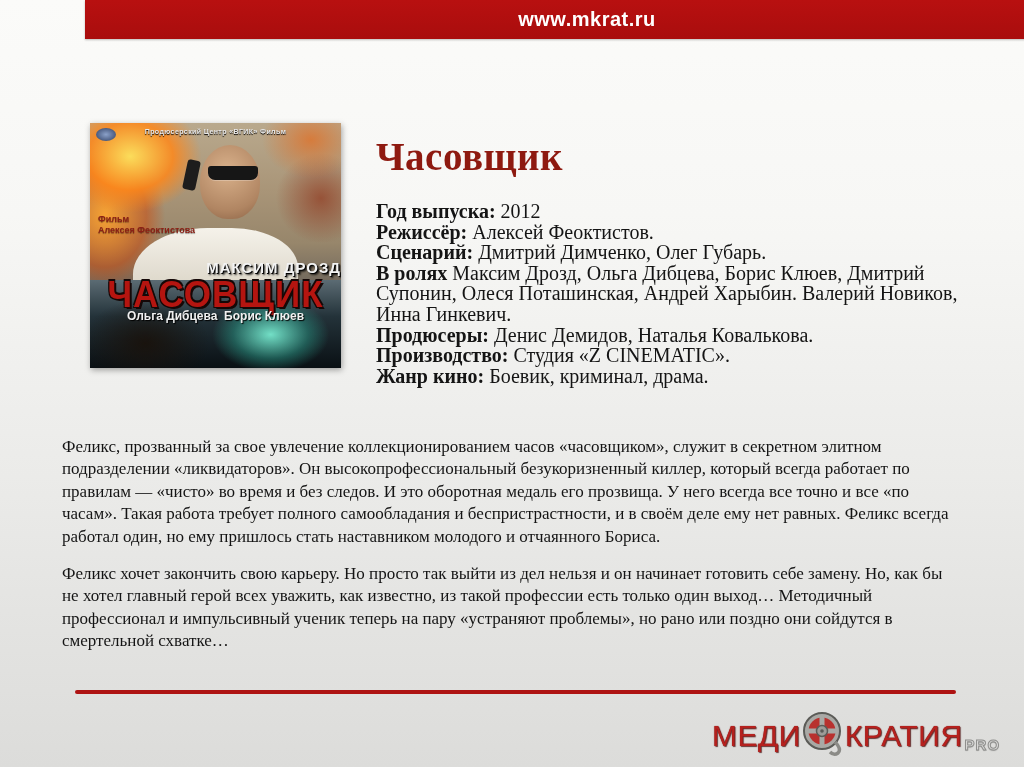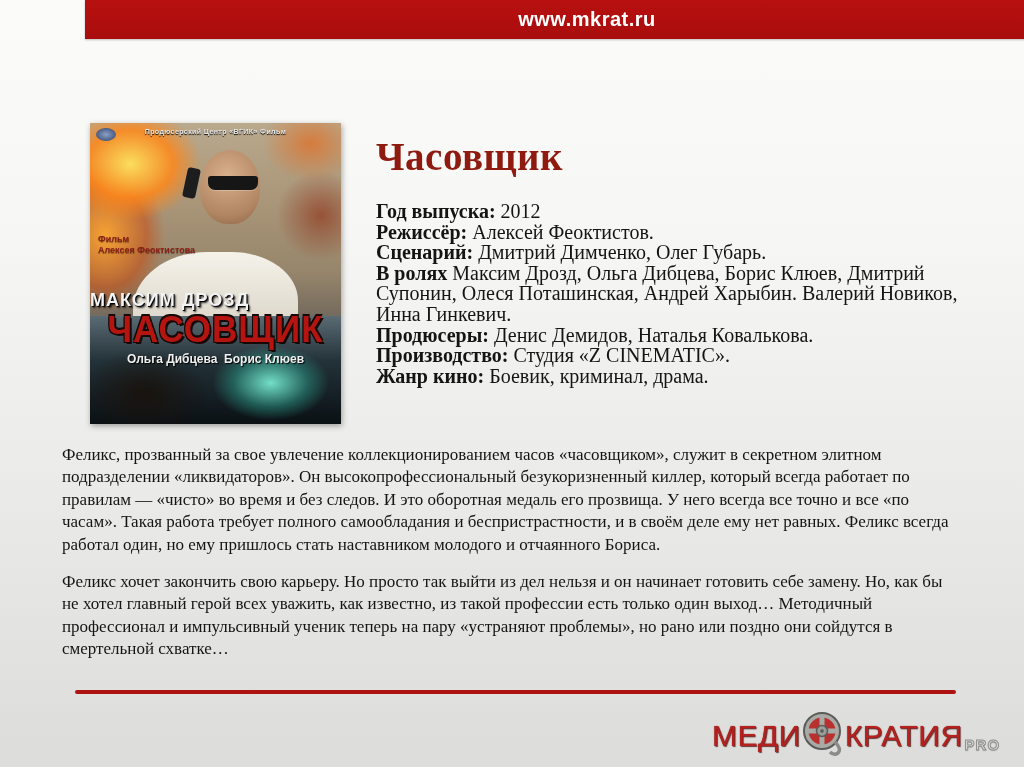"Фильм" .poster { height: 301px -> 245px }
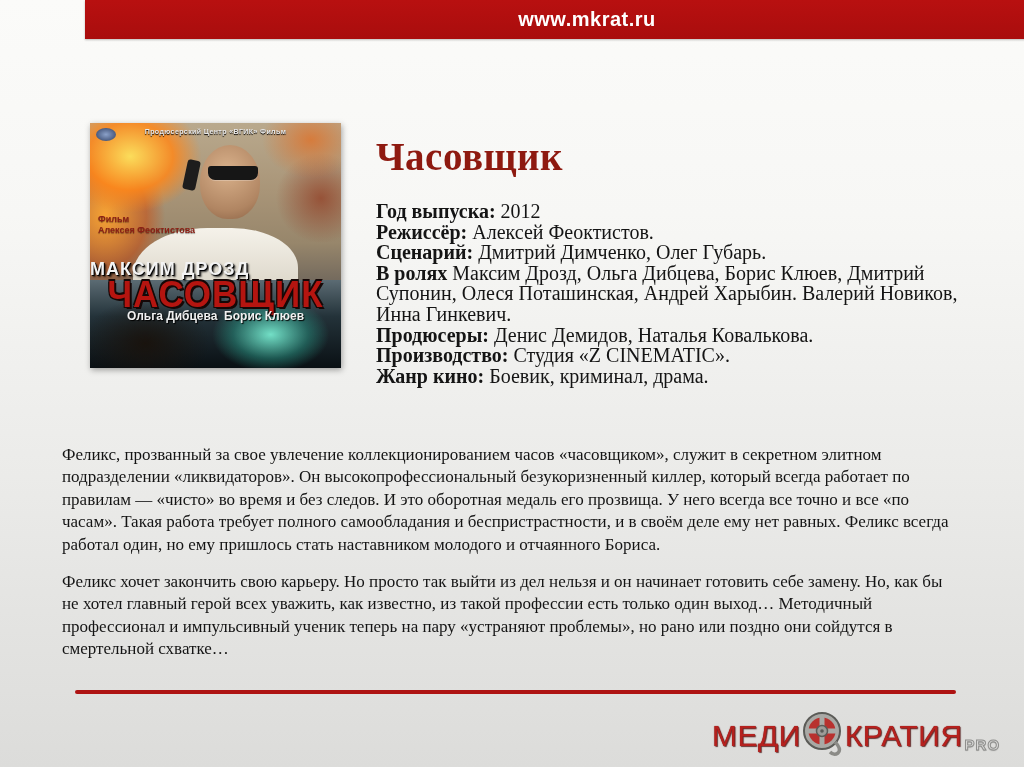"МАКСИМ ДРОЗД" .p-actor-top { font-size: 18px -> 15px; text-align: left -> right }
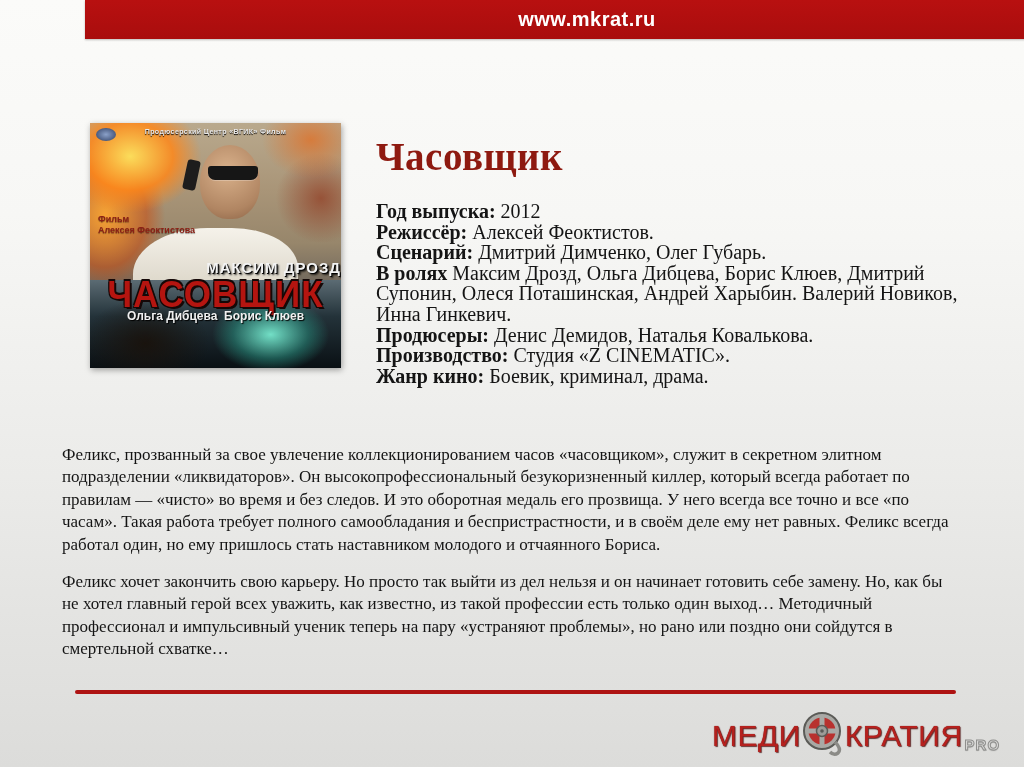"Феликс, прозванный за свое увлечение" .synopsis p { margin: 8px 0 15px 0 -> 0 0 15px 0 }
